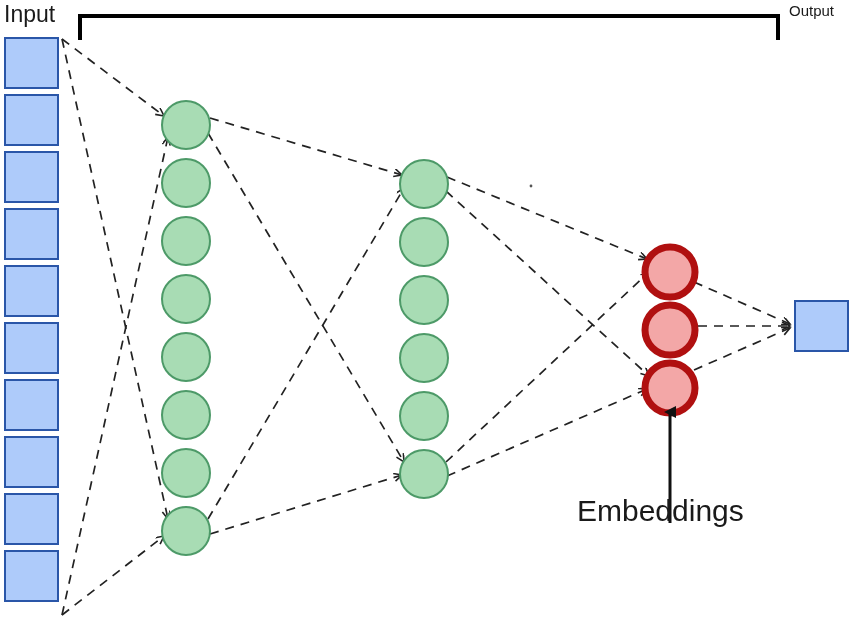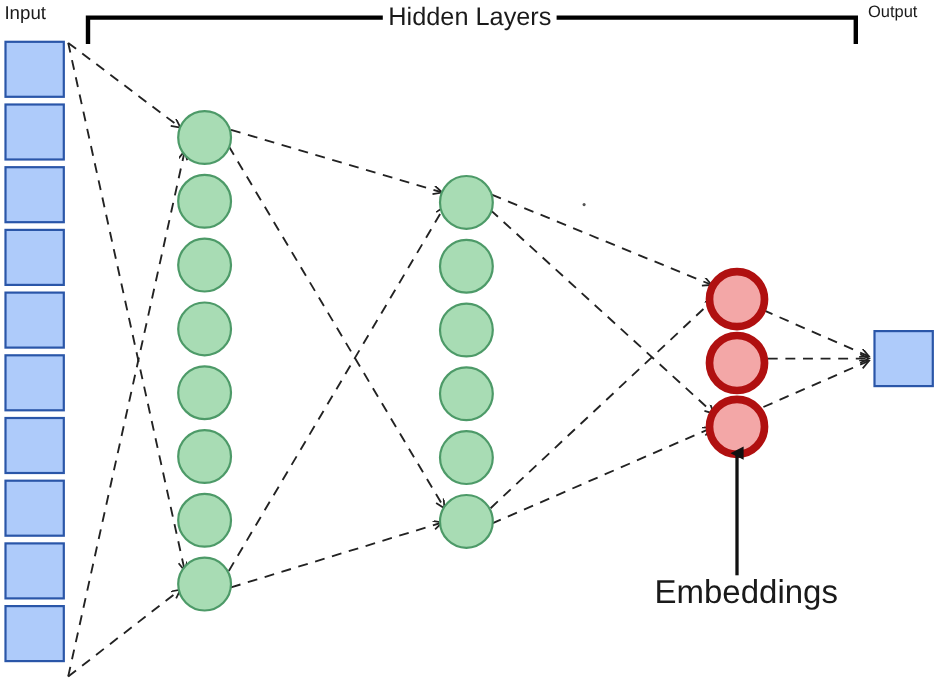"Input" #label-input { font-size: 17px -> 23px }
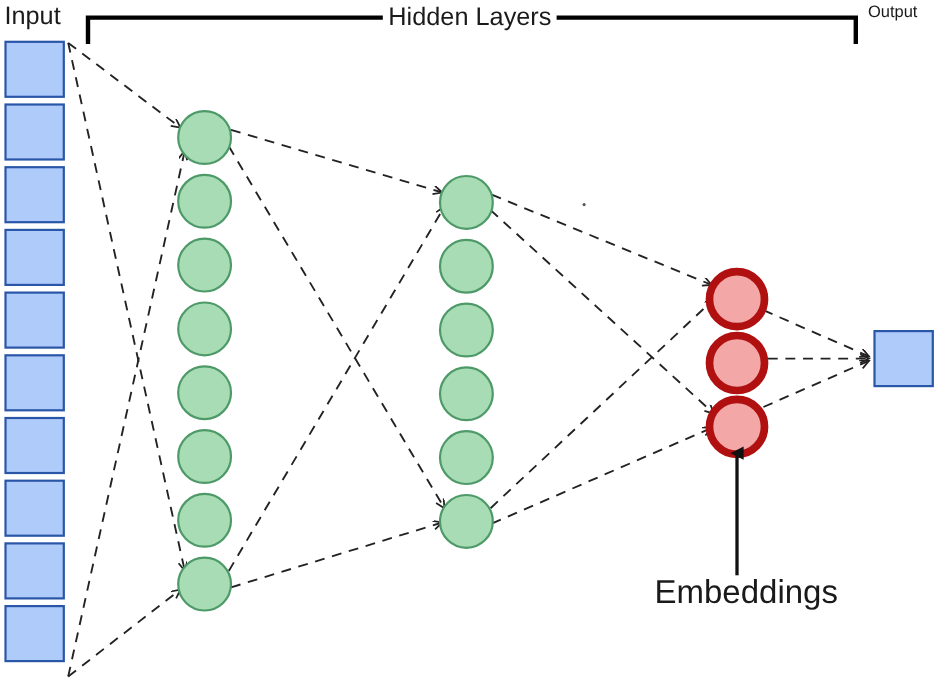"Hidden Layers" div.lbl { html: <div>Hidden Layers</div> -> none }
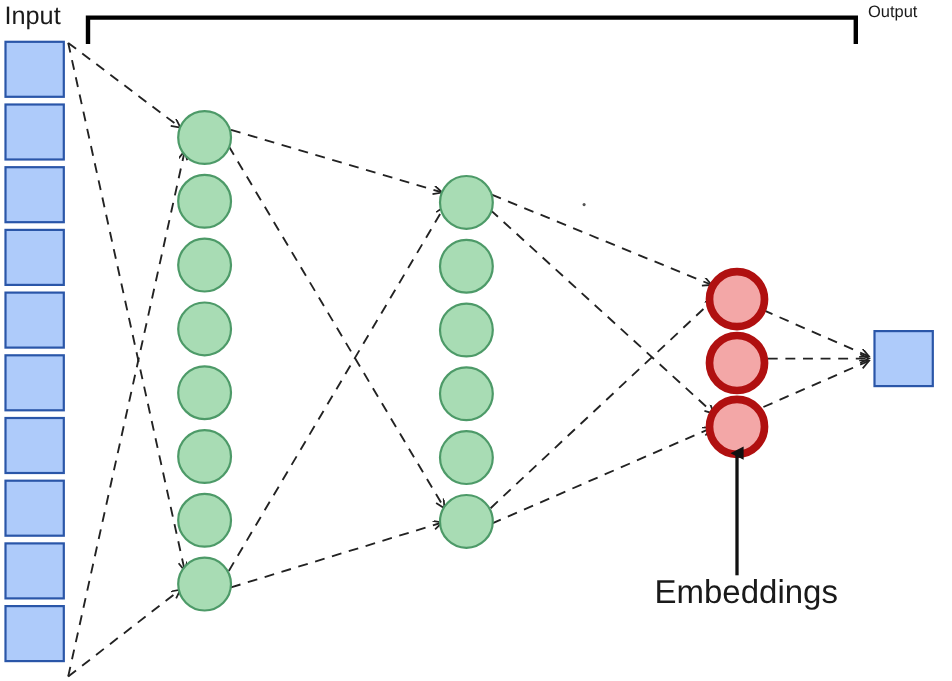"Embeddings" #label-embeddings { margin-left: 18px -> none; top: 524px -> 496px }
